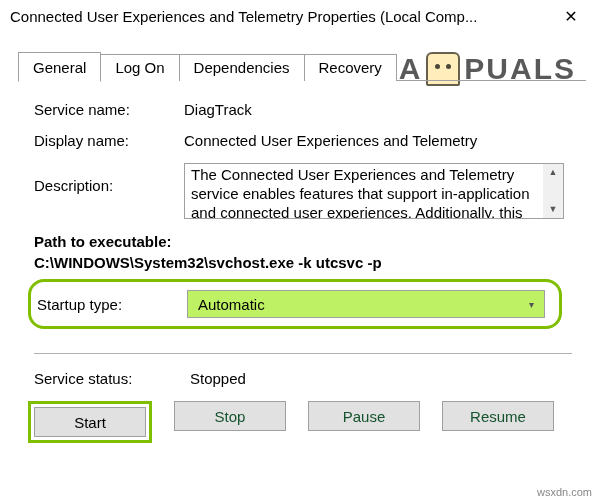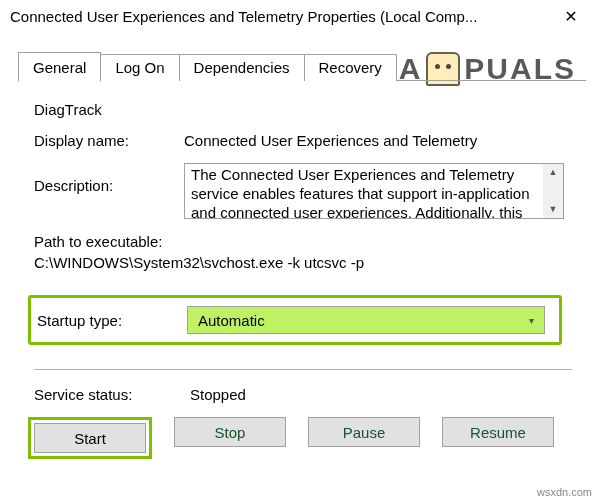"Service name:" div.label-col { html: none -> <div>Service name:</div> }
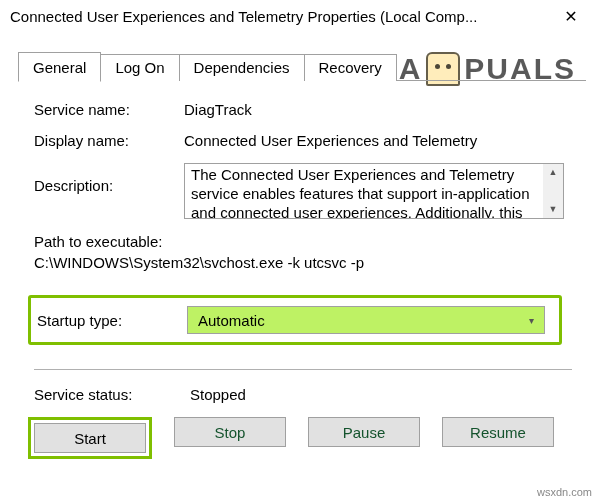"Path to executable:" .path-block { font-weight: none -> bold; margin-bottom: 24px -> 8px }
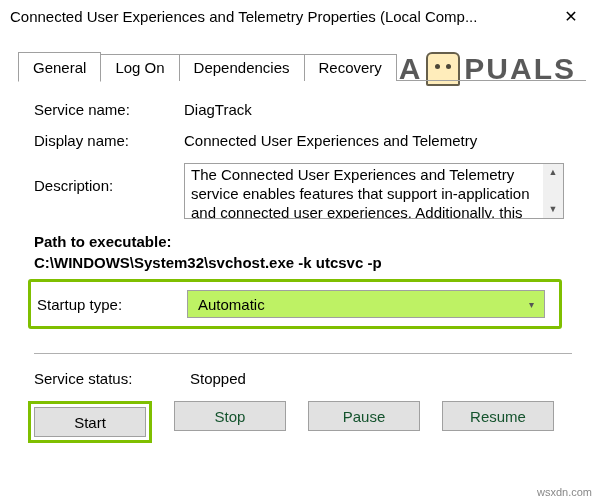"Startup type:" .startup-row { border-radius: 3px -> 16px }
